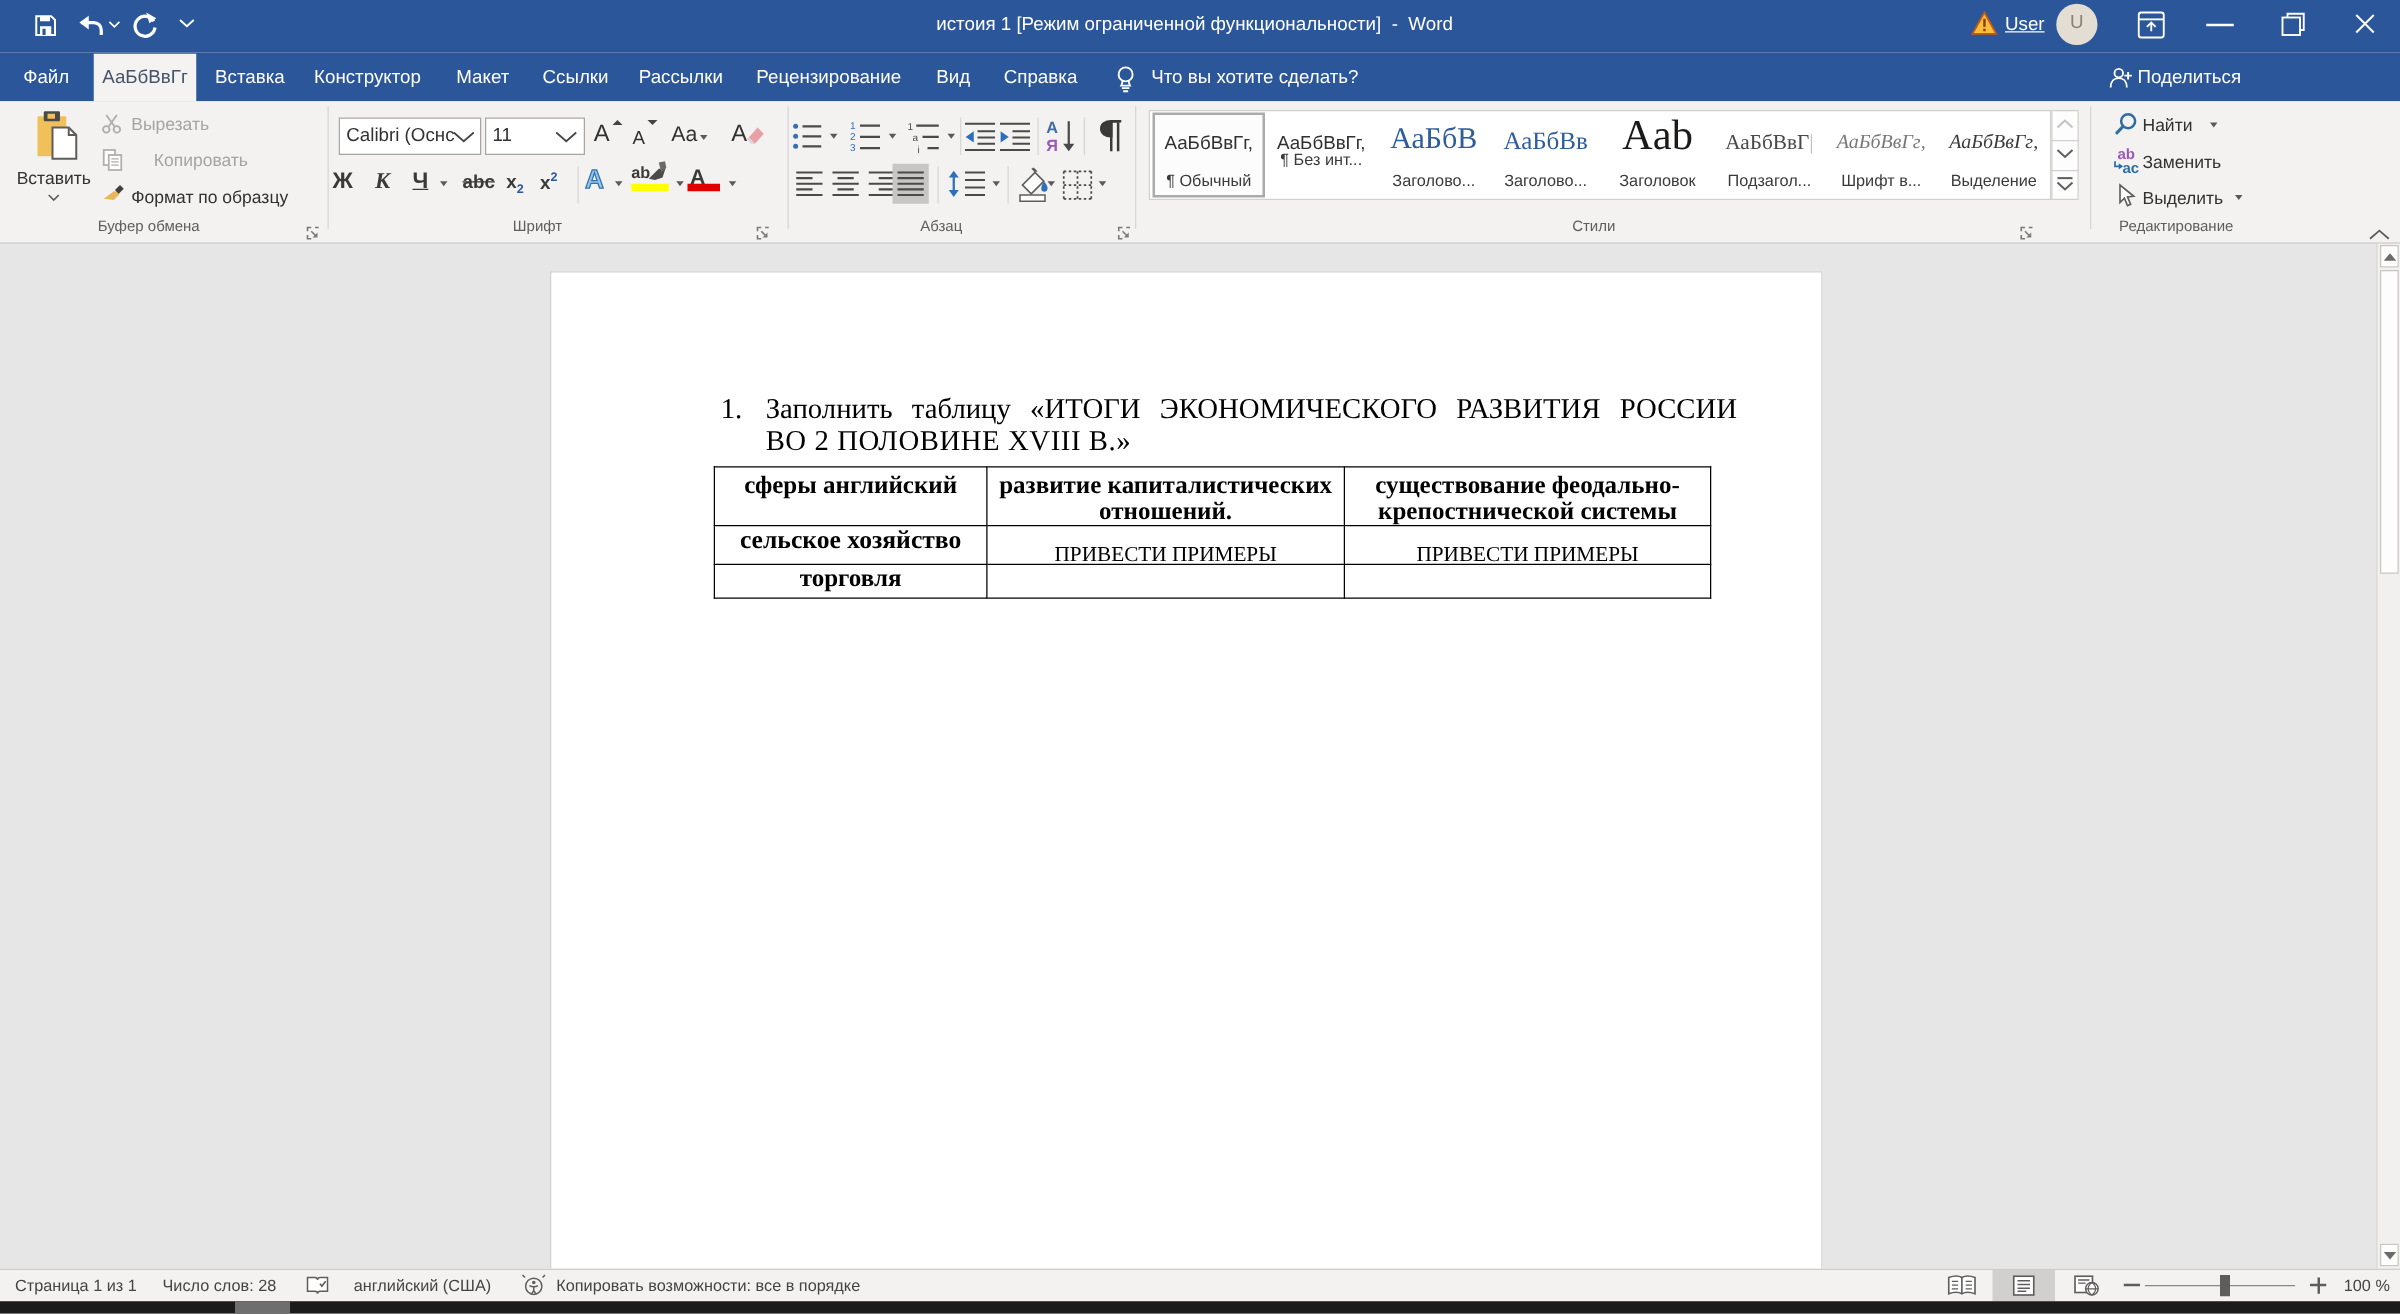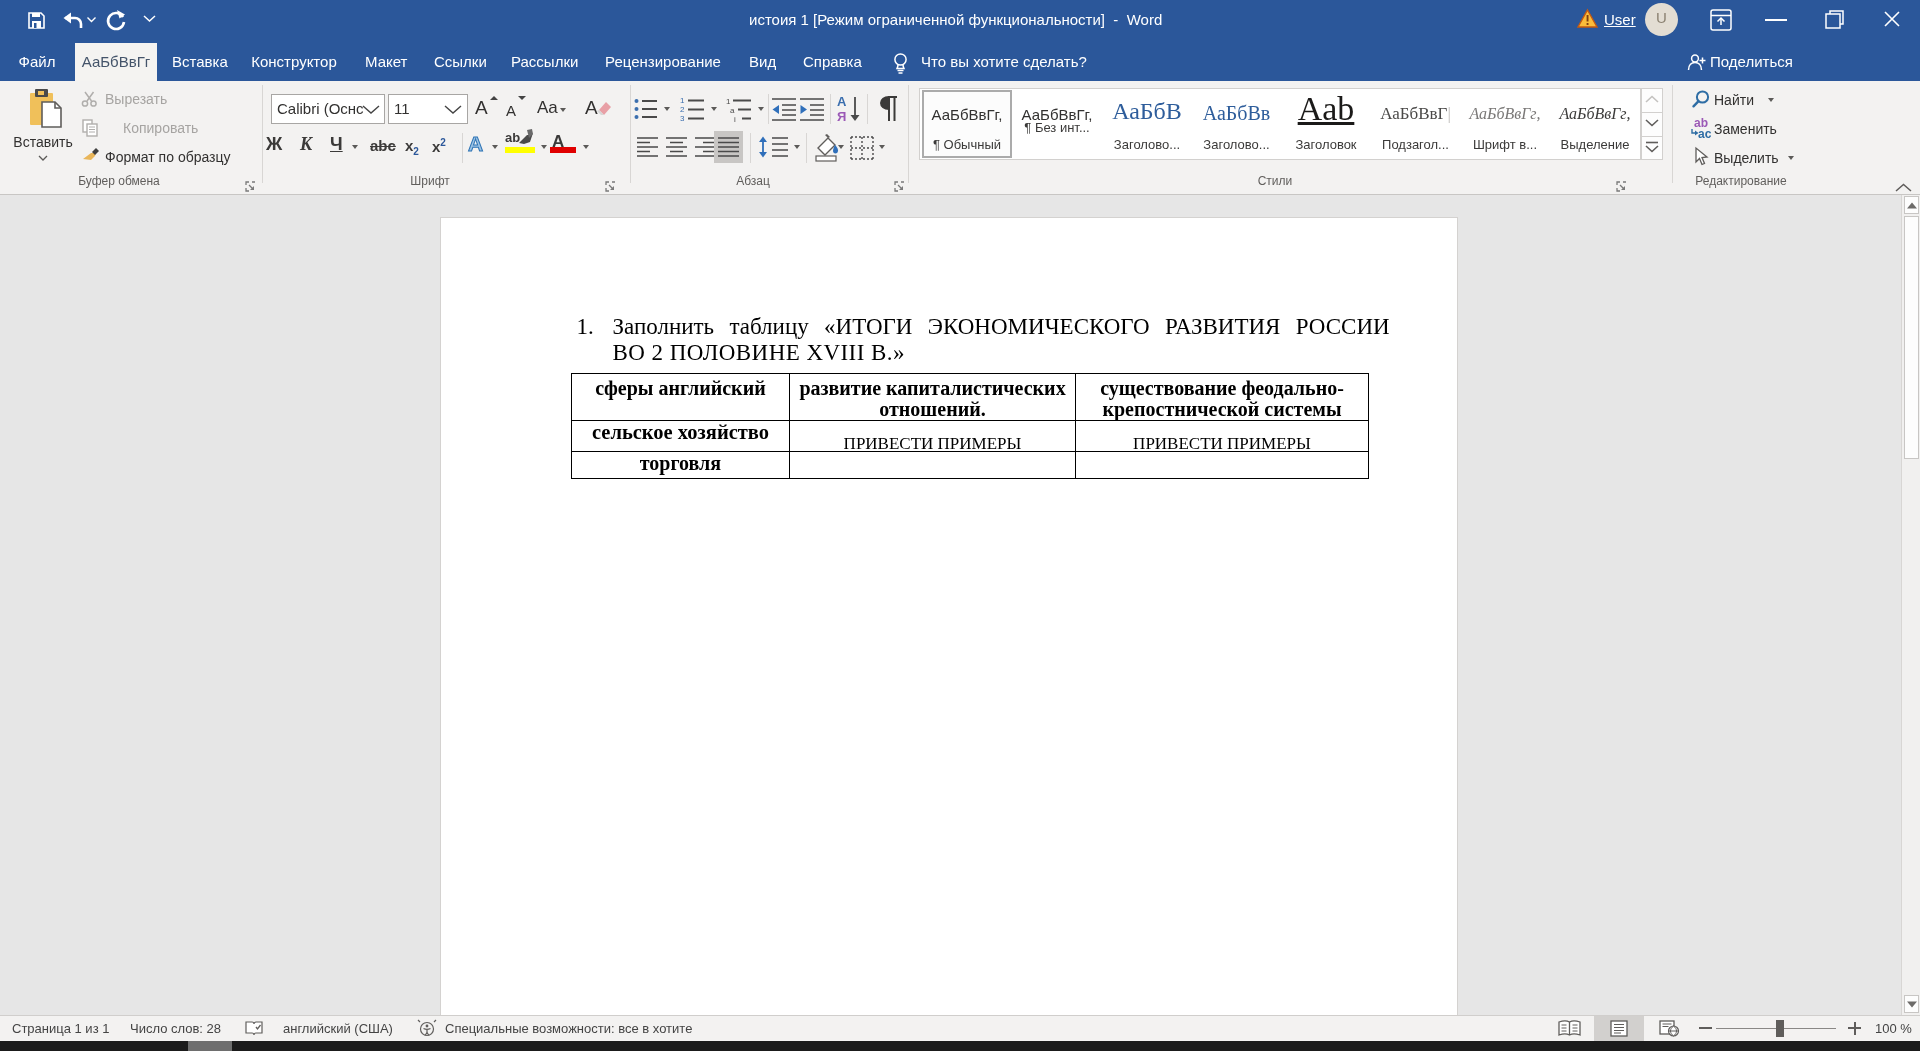"Aab" div.gi-sample { text-decoration: underline -> none }
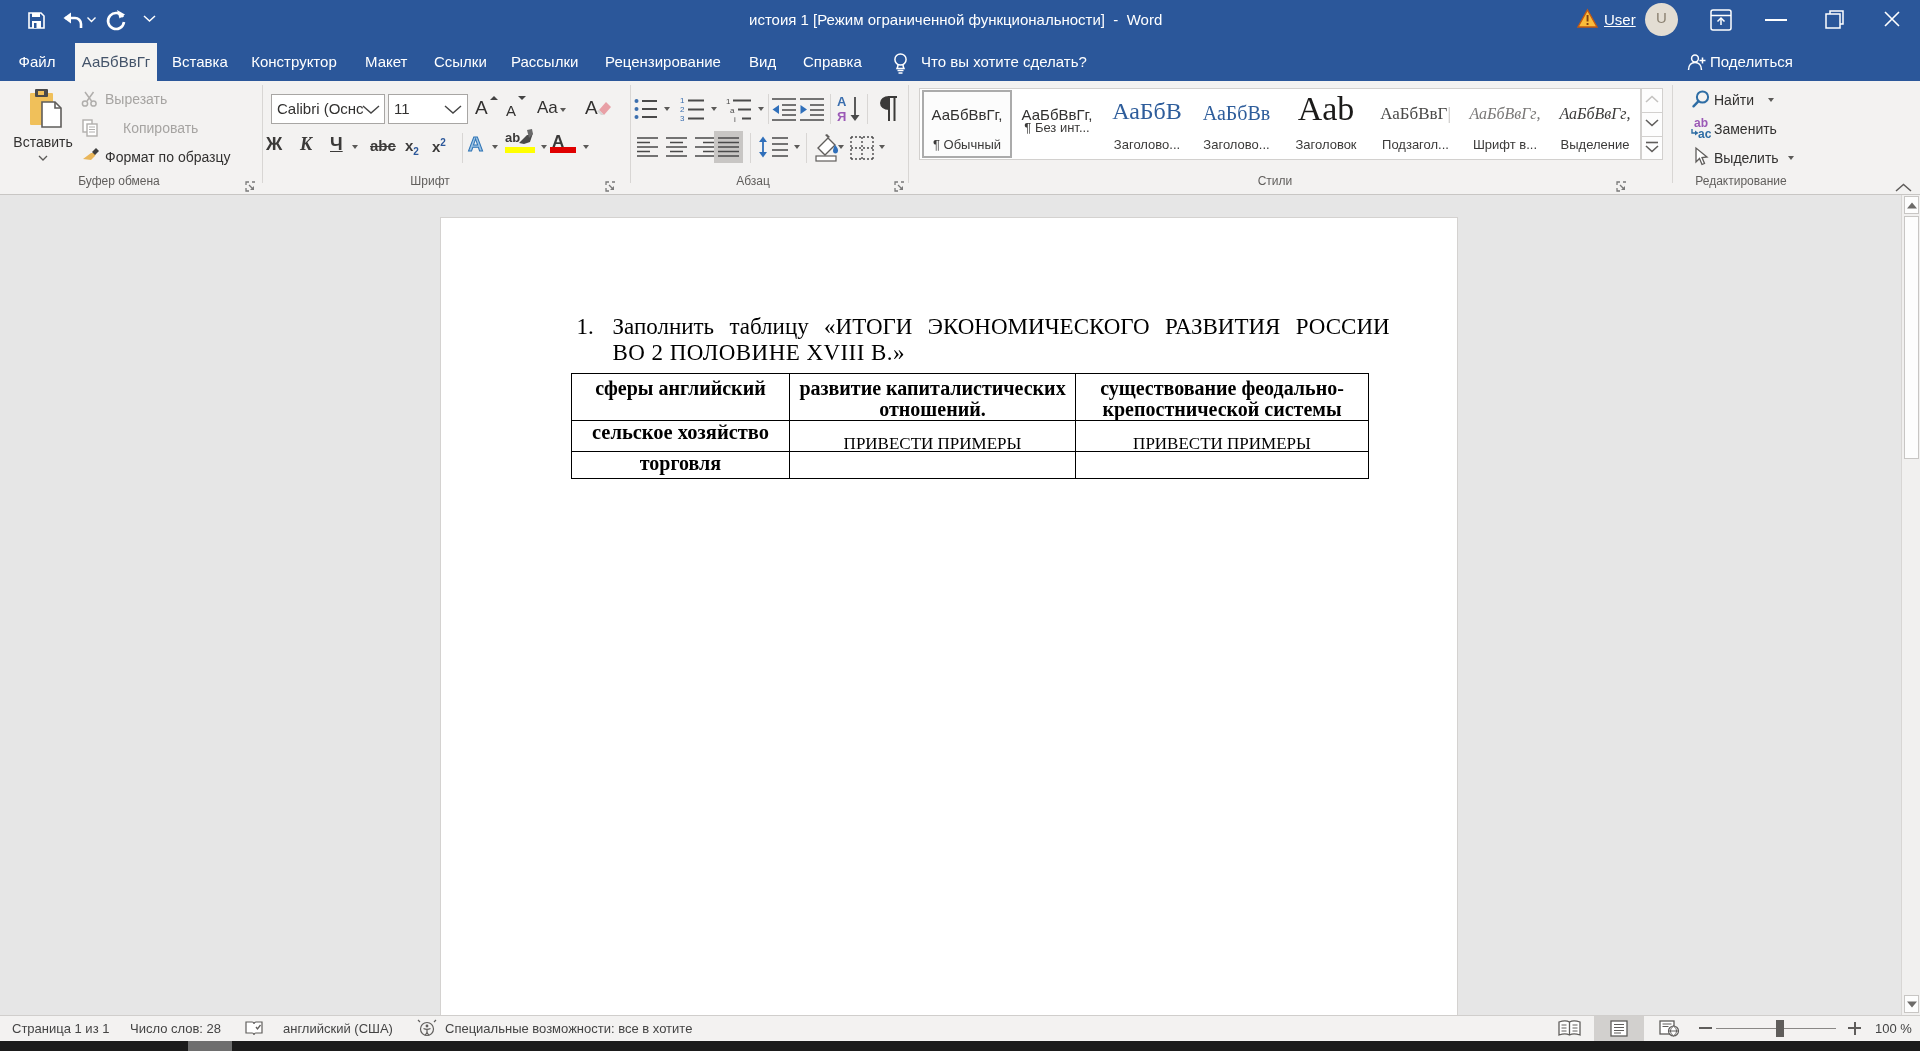"Специальные возможности: все в хотите" span.abs { text: Специальные возможности: все в хотите -> Копировать возможности: все в порядке }
